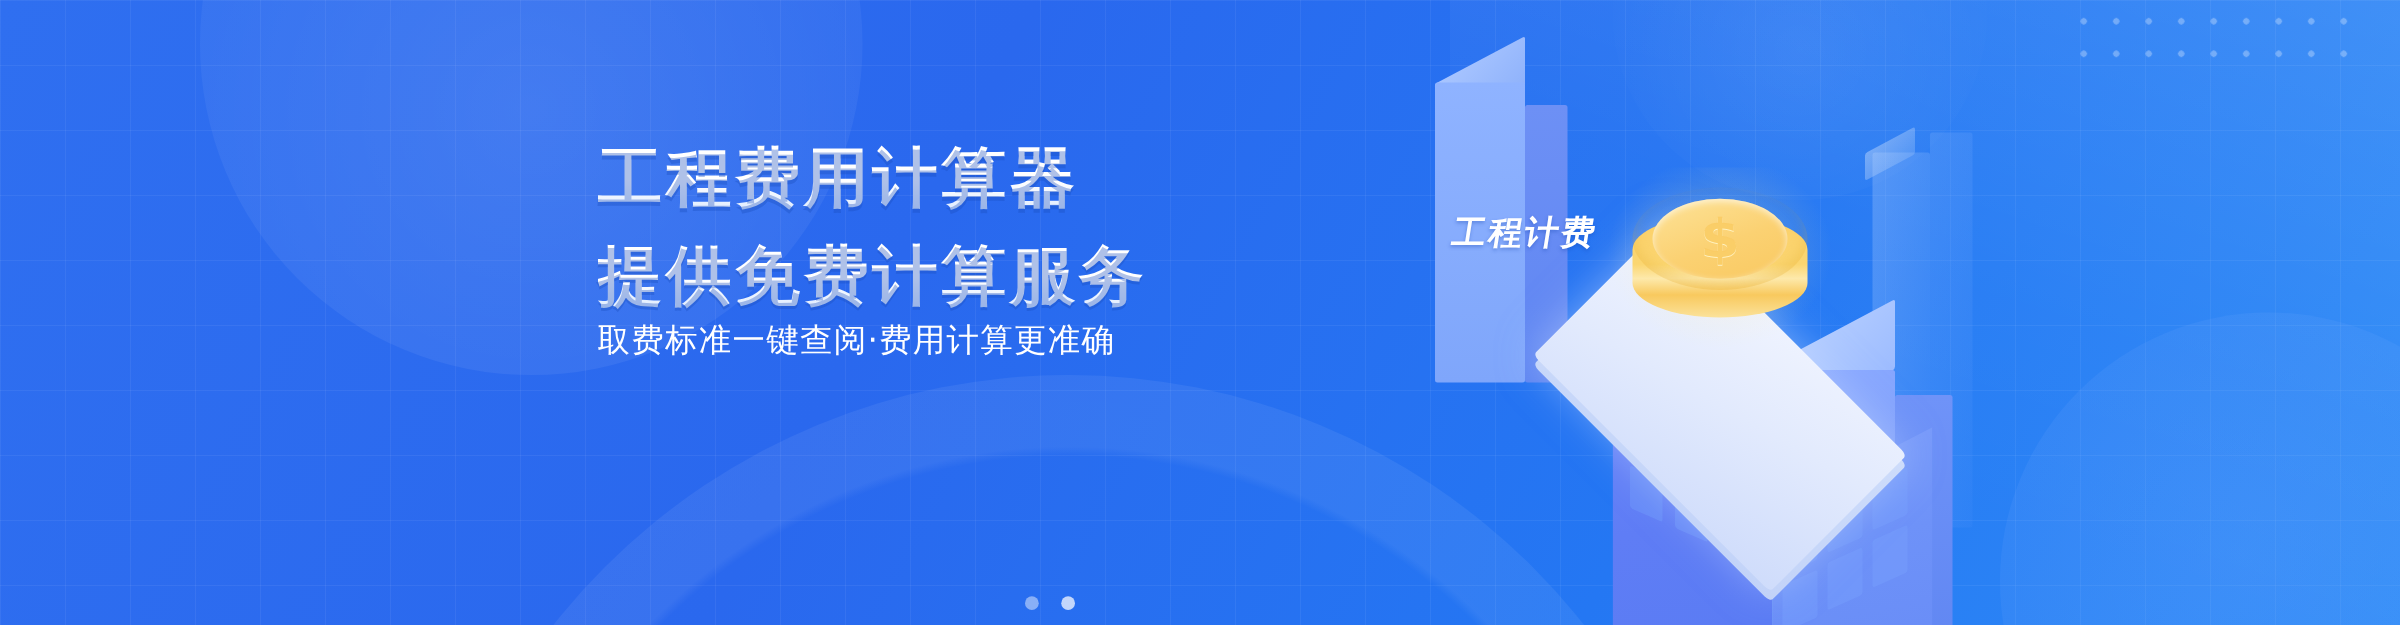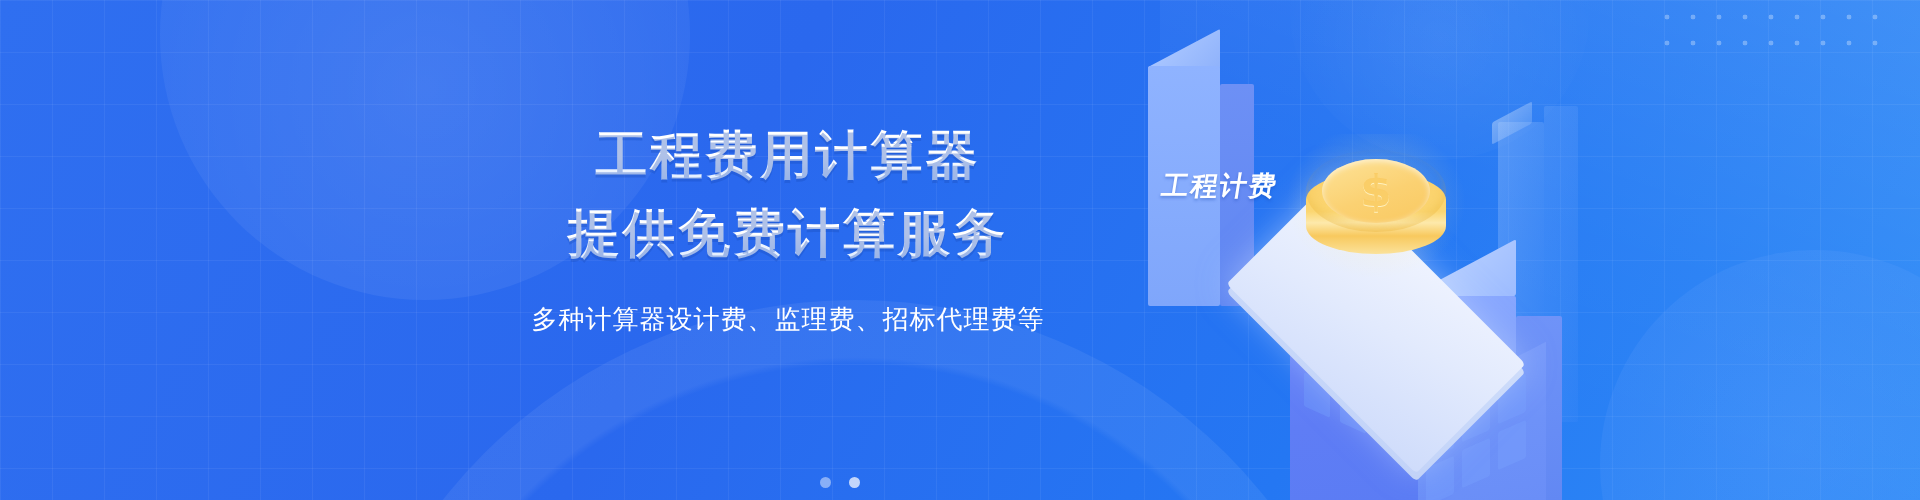"工程费用计算器" .copy { text-align: center -> none; top: 124px -> 112px }
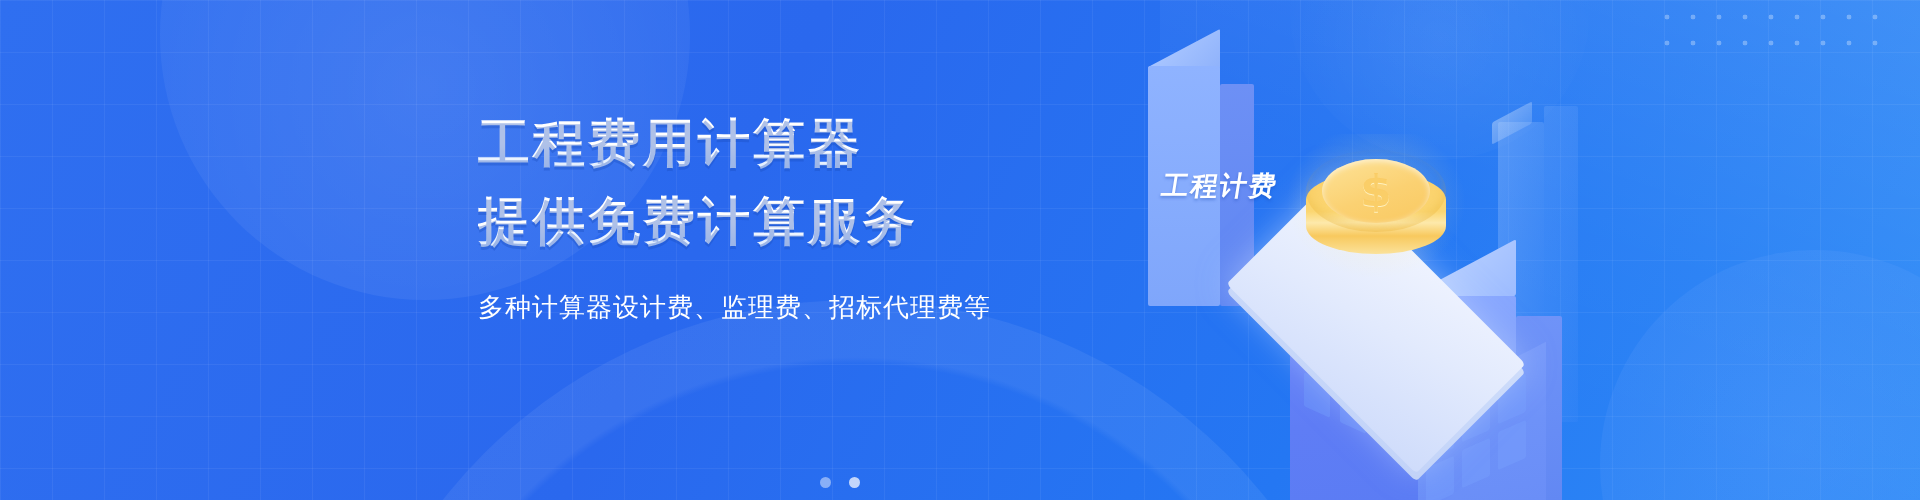"取费标准一键查阅·费用计算更准确" div.subcopy { html: none -> <div>取费标准一键查阅·费用计算更准确</div> }
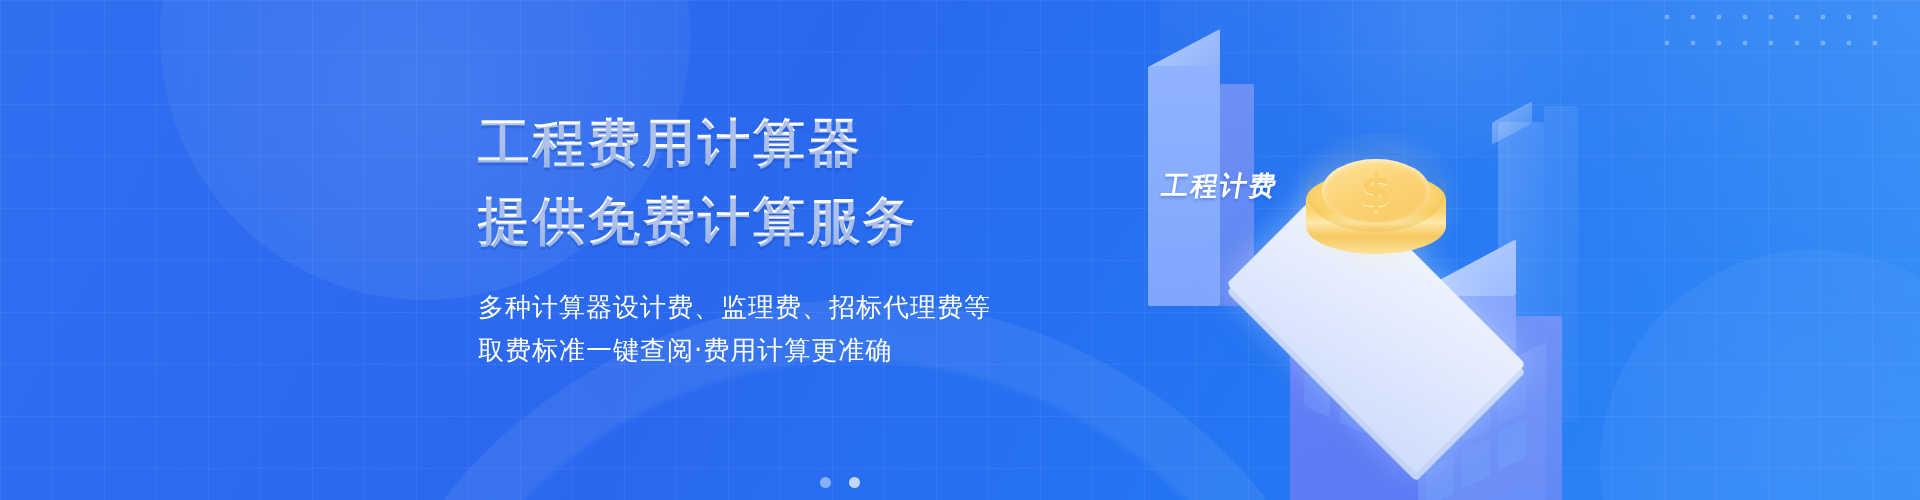"多种计算器设计费、监理费、招标代理费等" div.subcopy { html: <div>多种计算器设计费、监理费、招标代理费等</div> -> none }
